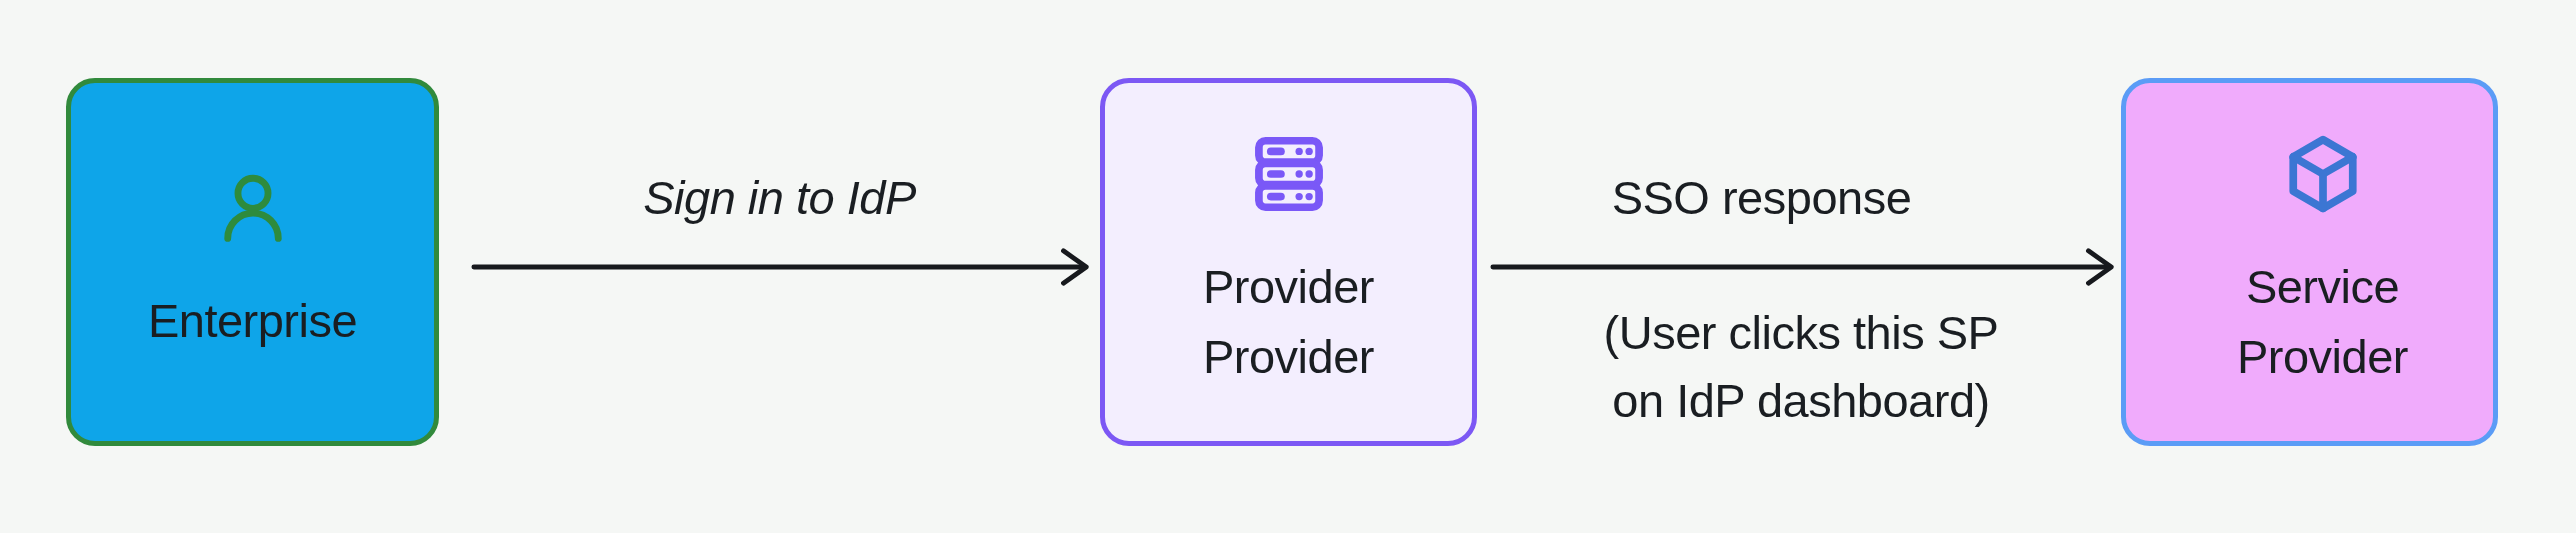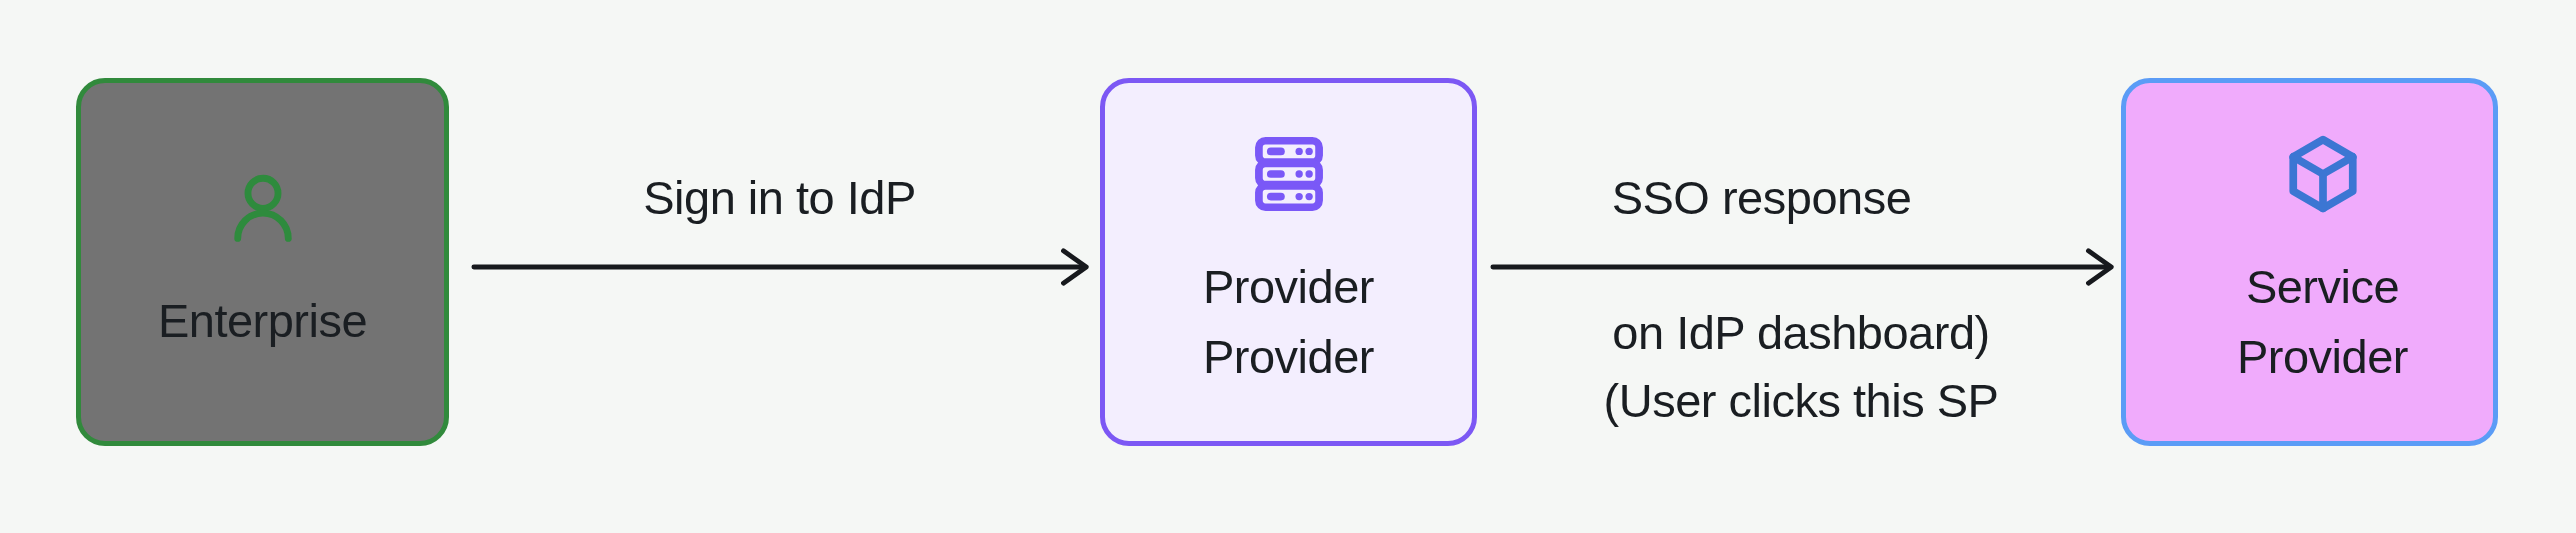"Sign in to IdP" div.edge-label { font-style: none -> italic }
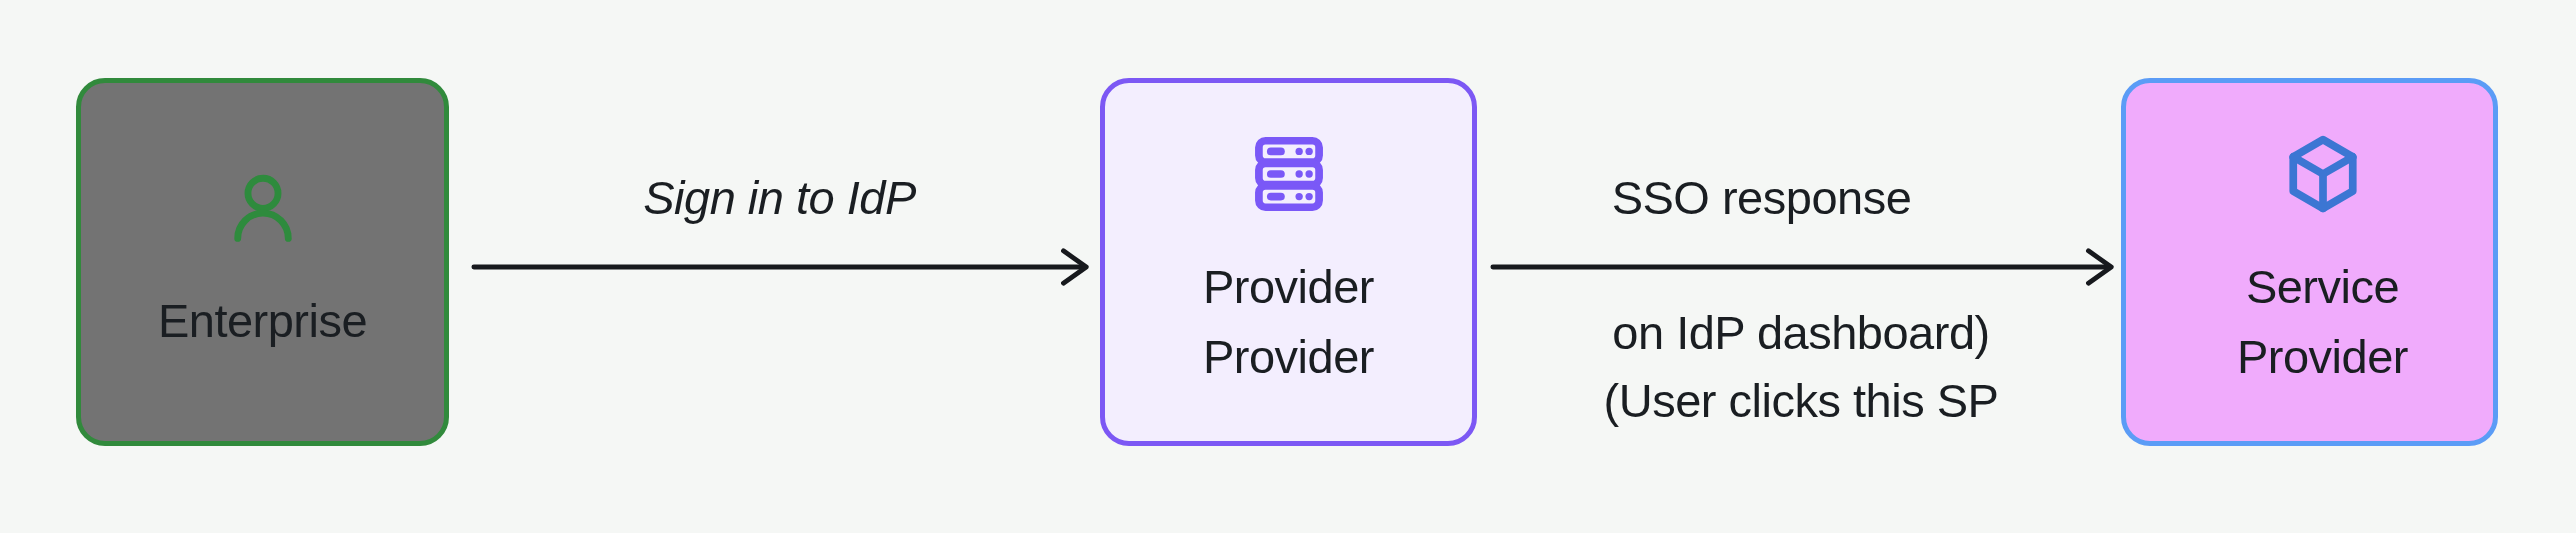"Enterprise" div.node { background: #737373 -> #0ea5e9; left: 76px -> 66px }
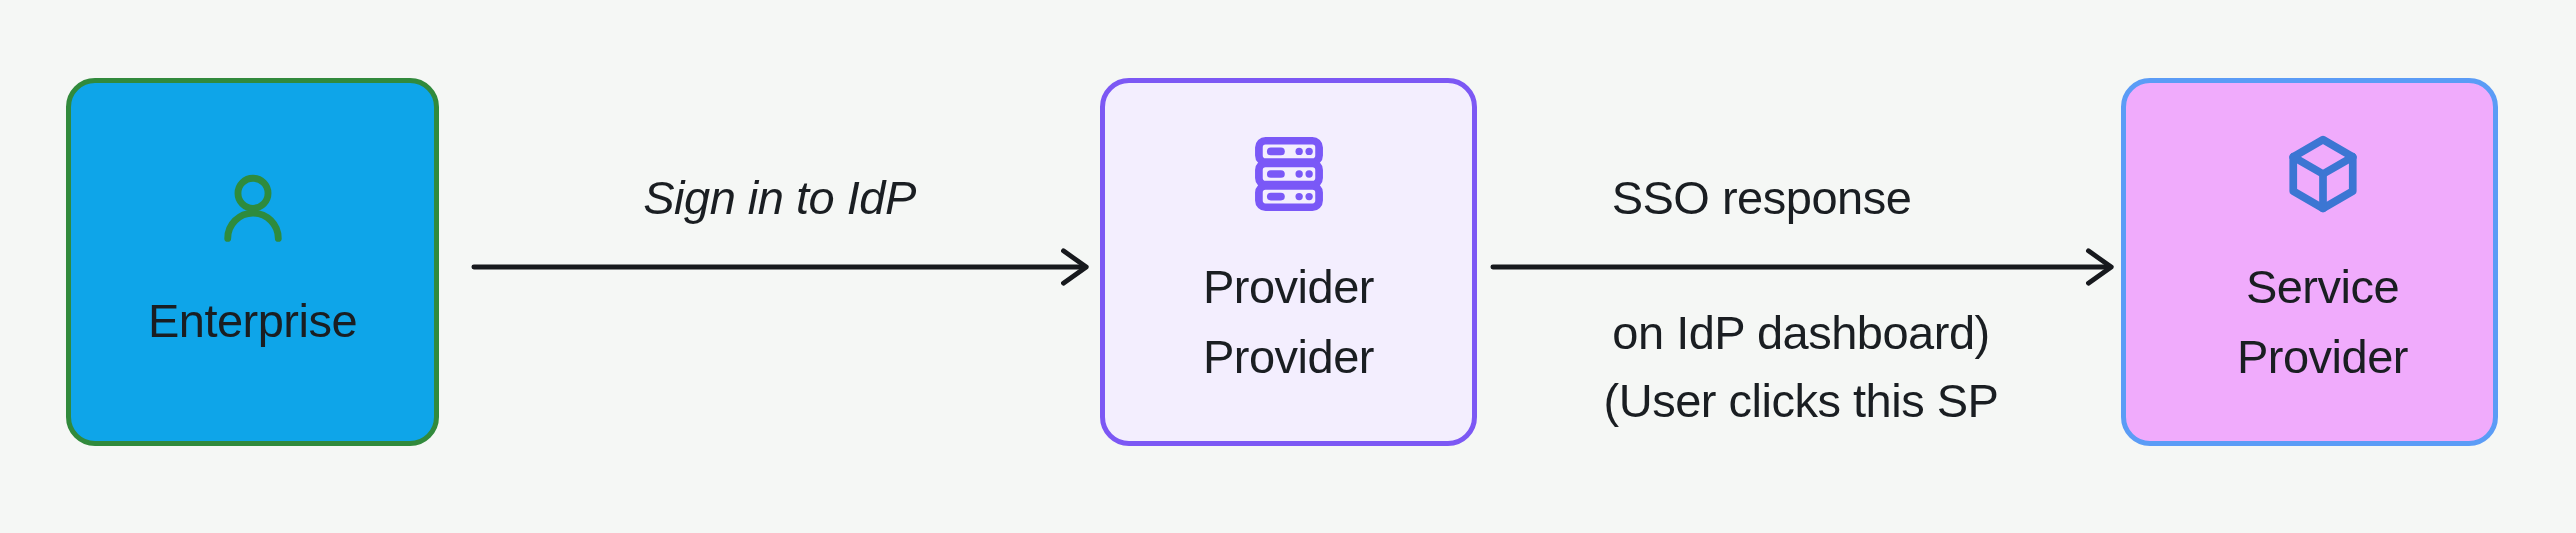"on IdP dashboard)" div { order: before "(User clicks this SP" -> after "(User clicks this SP" }
